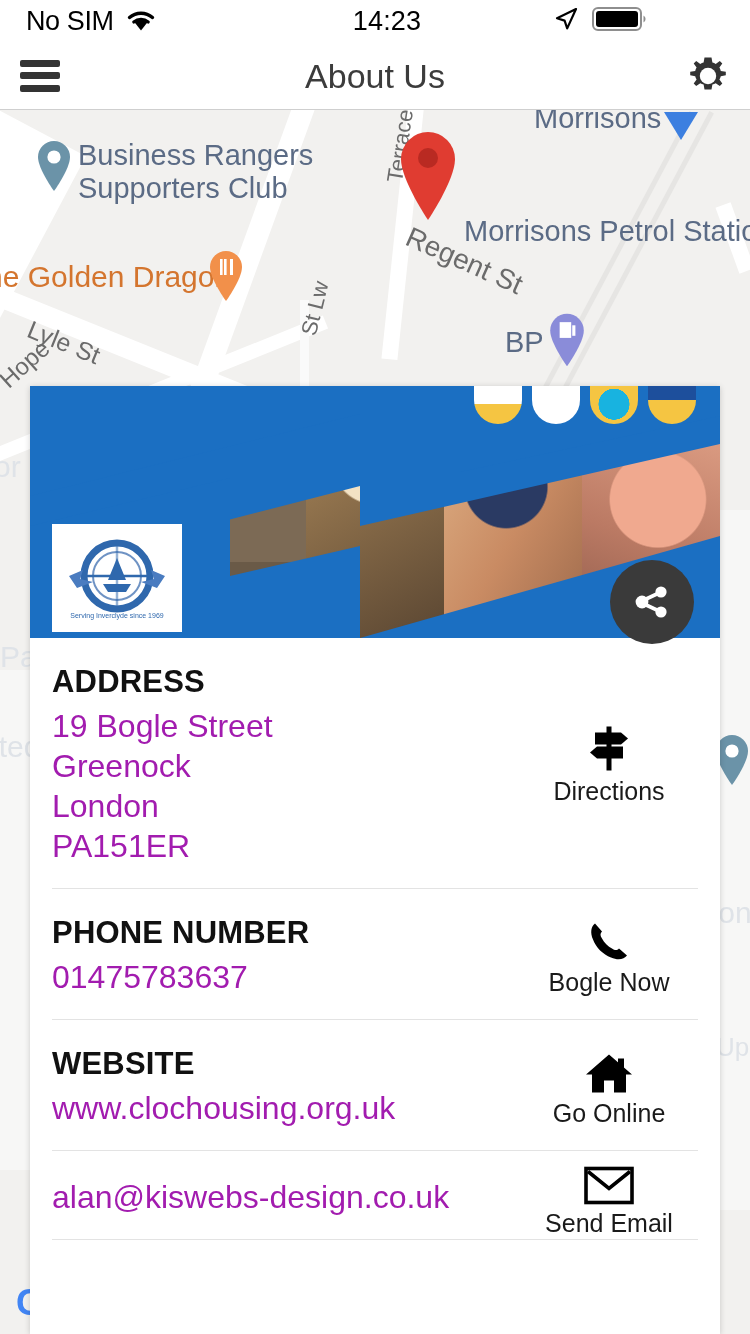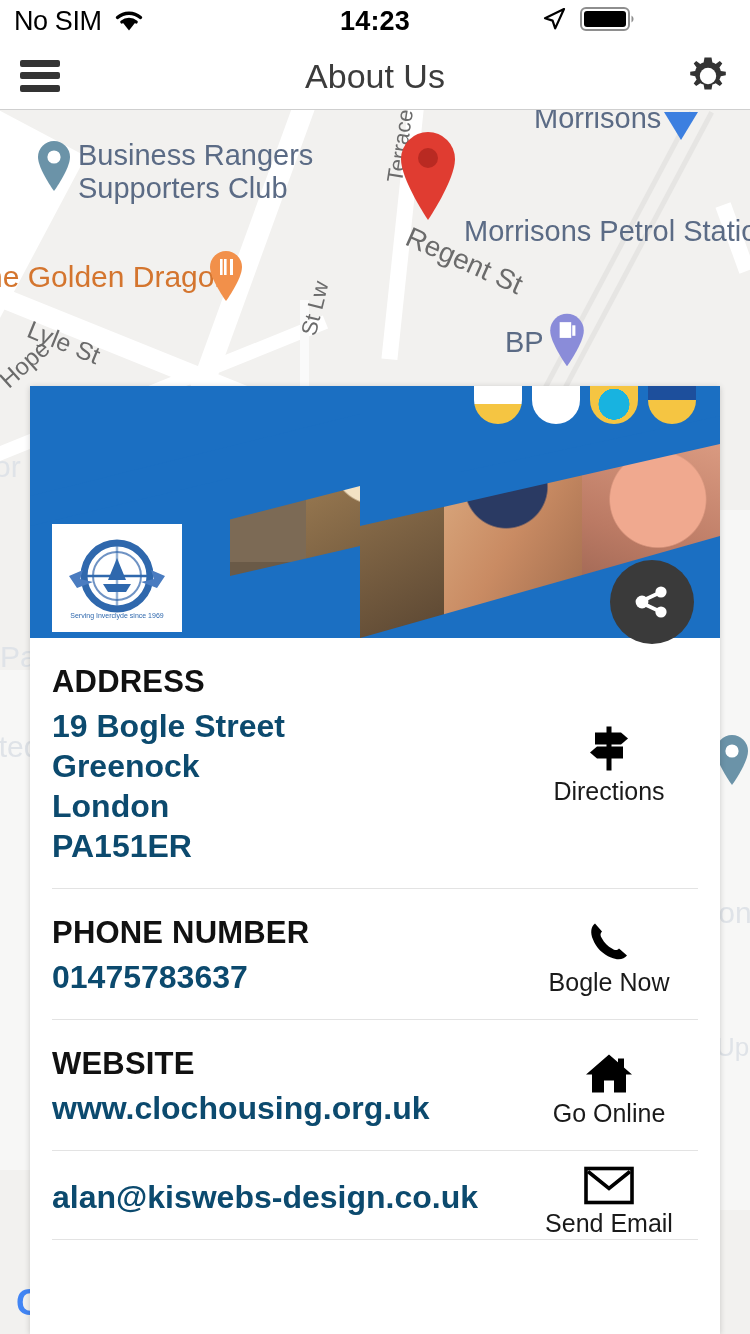"No SIM" .status-bar { left: 0 -> 12px }
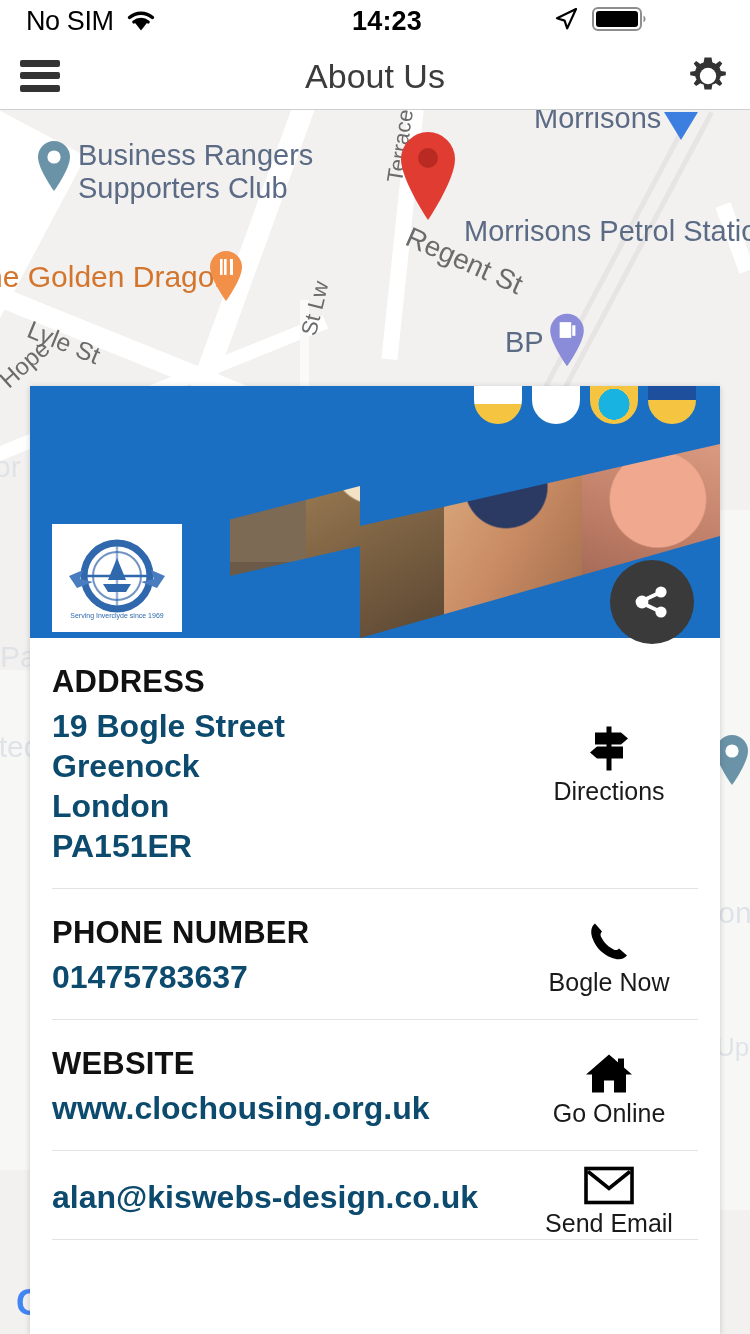"14:23" .sb-time { font-weight: bold -> normal }
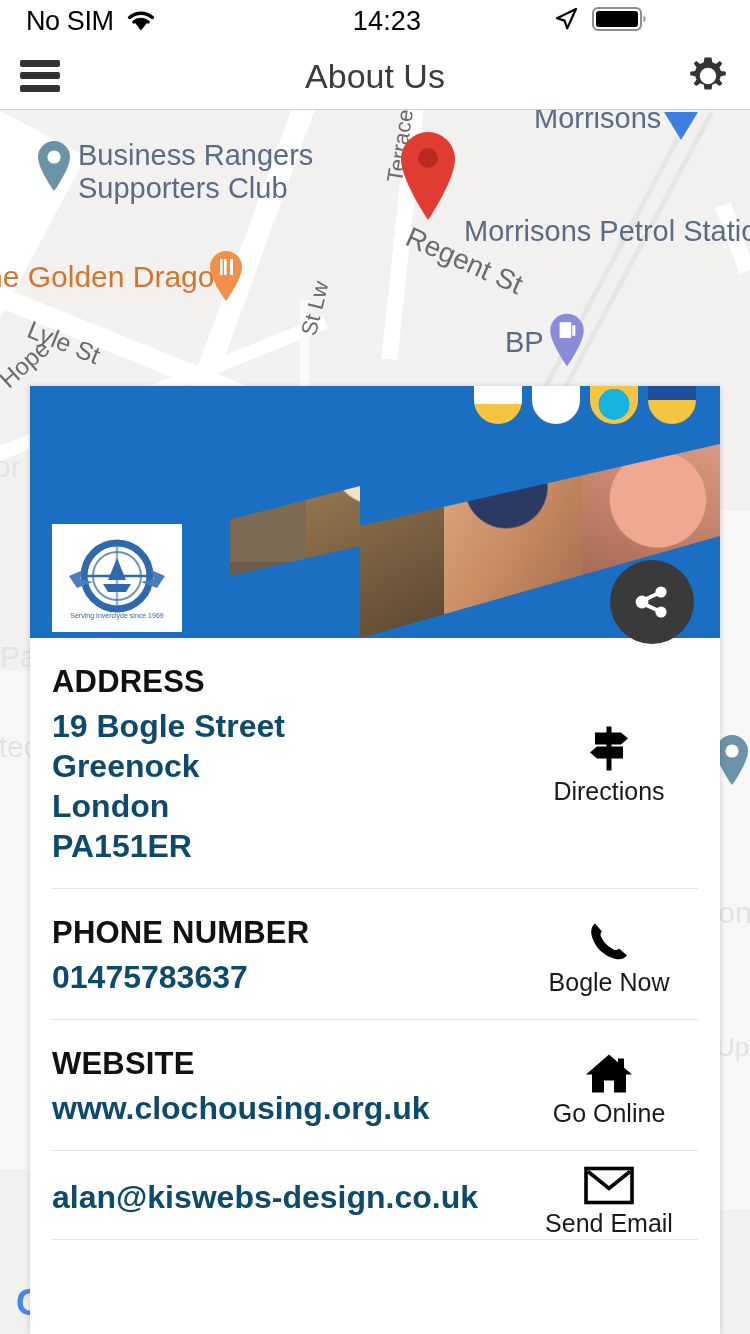"19 Bogle Street" .sec-line { color: #0c4a6e -> #a21caf; font-weight: 700 -> 400 }
